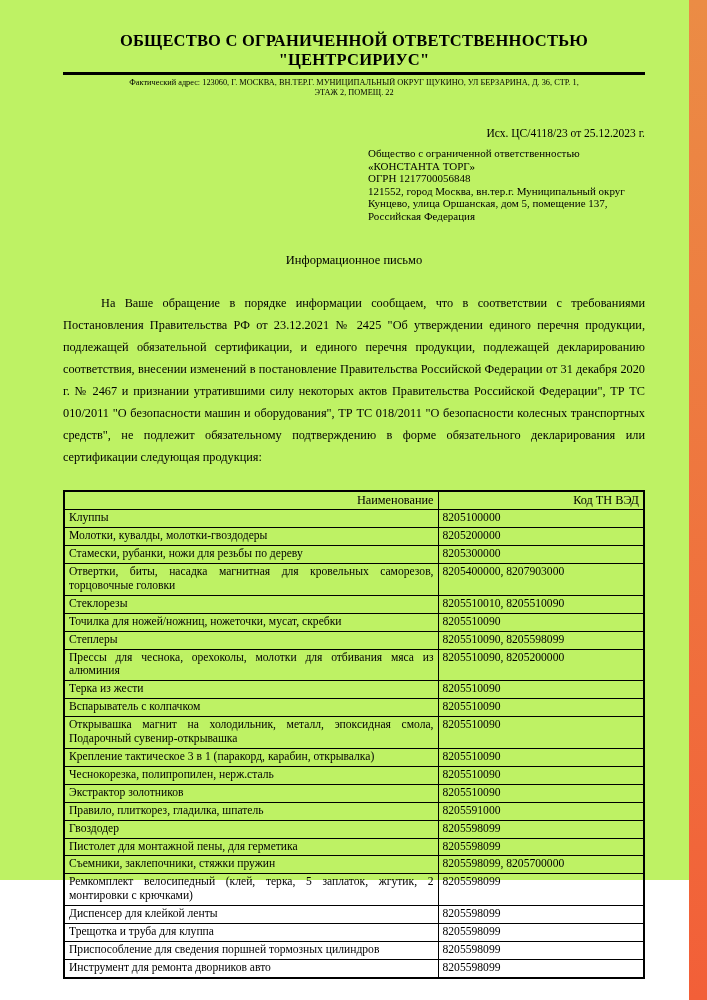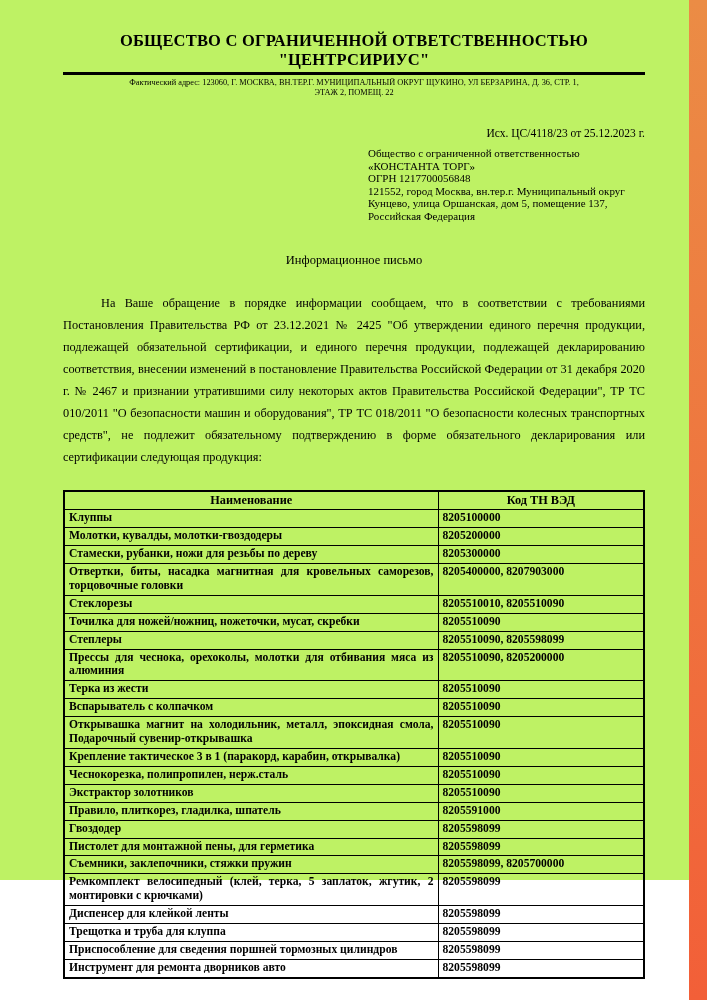"Наименование" table.products th { font-weight: bold -> normal; text-align: center -> right }
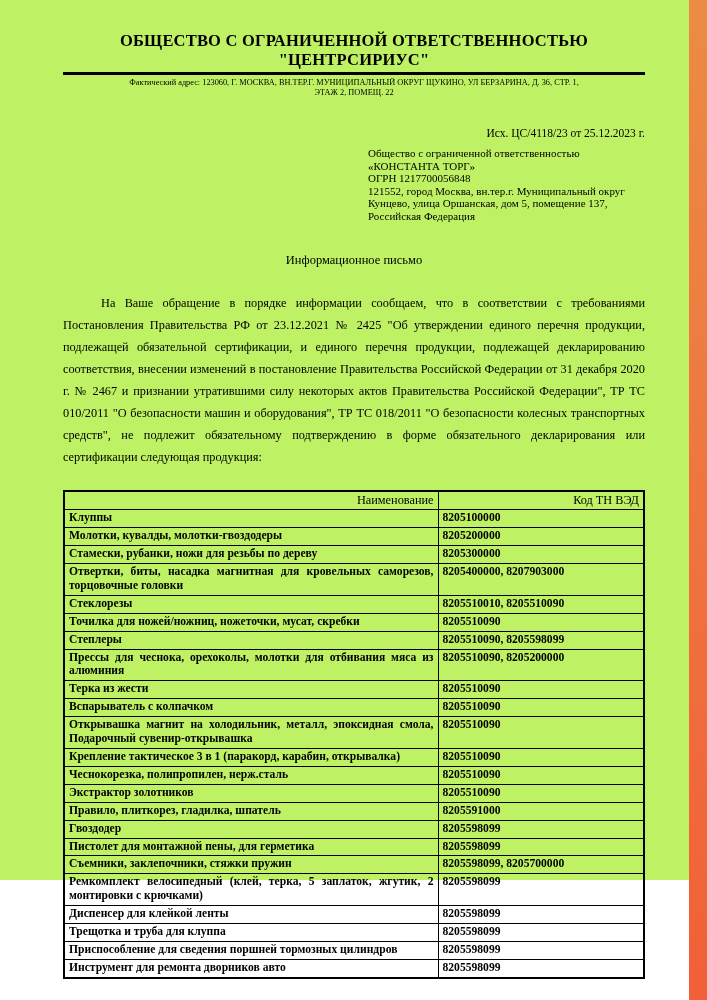"Клуппы" table.products th, table.products td { font-weight: bold -> none }
